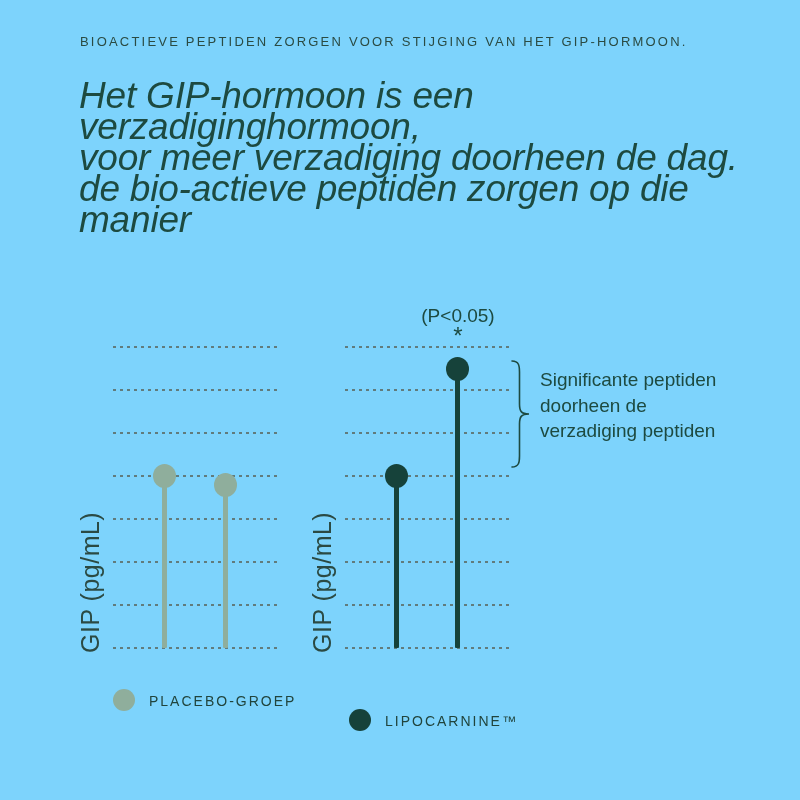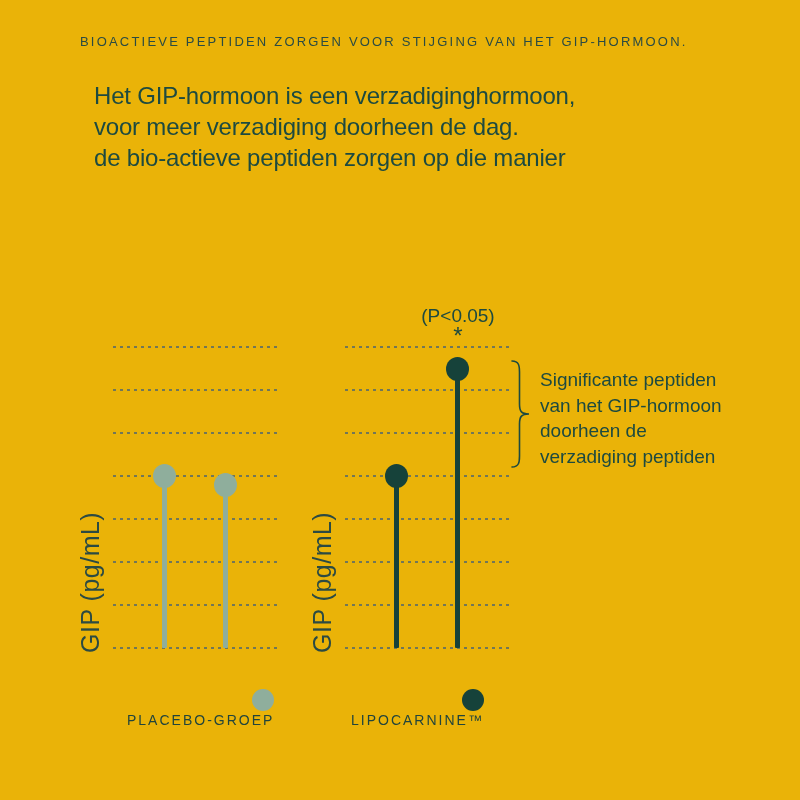"BIOACTIEVE PEPTIDEN ZORGEN VOOR STIJGING" .canvas { background: #eab308 -> #7dd3fc }
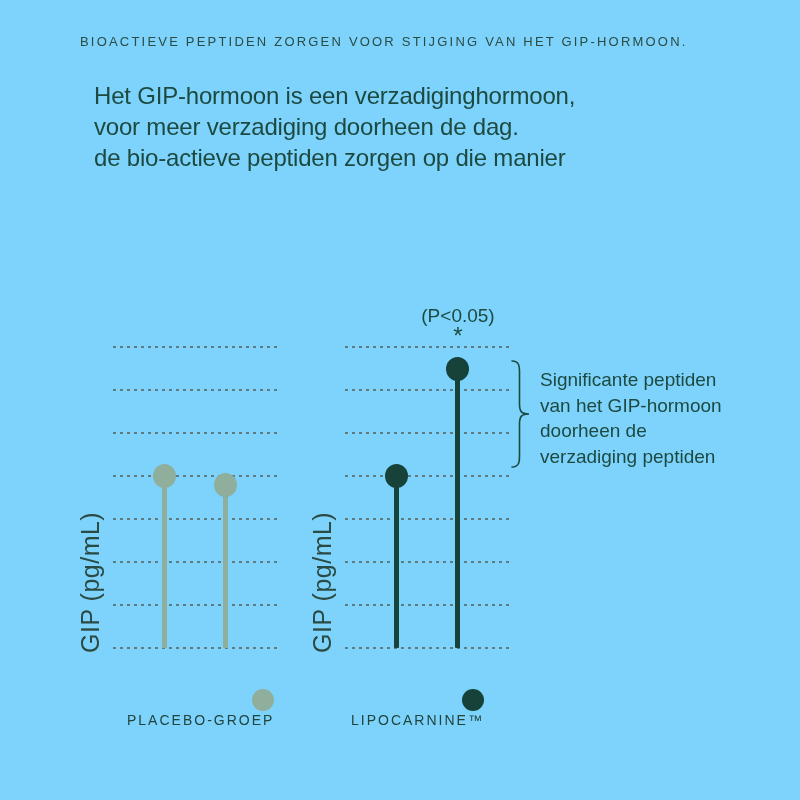"Het GIP-hormoon is een" .heading { font-size: 24px -> 37px; font-style: none -> italic; left: 94px -> 79px }
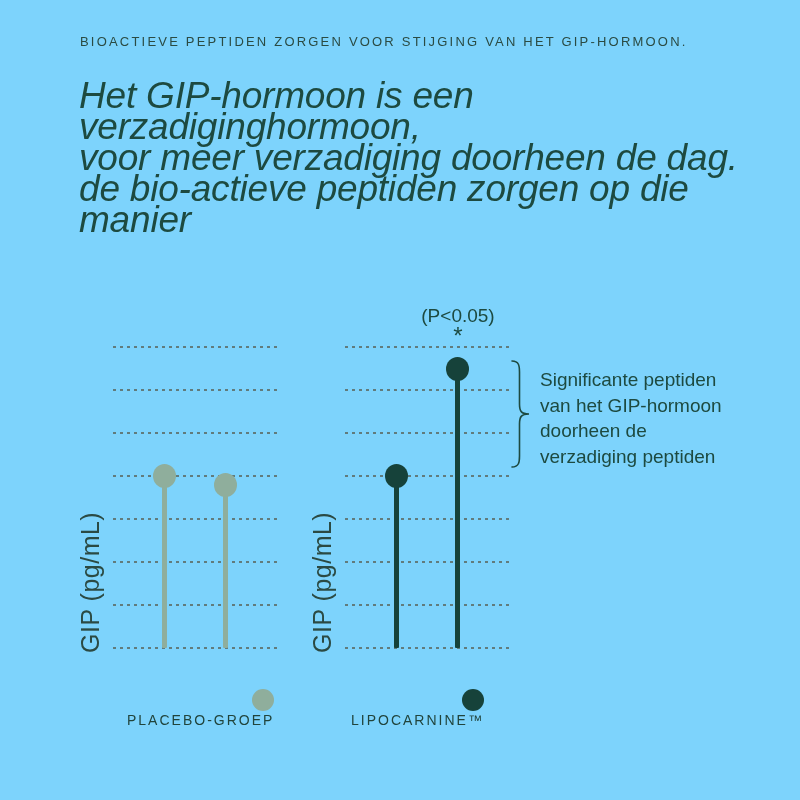"van het GIP-hormoon" div { html: <div>van het GIP-hormoon</div> -> none }
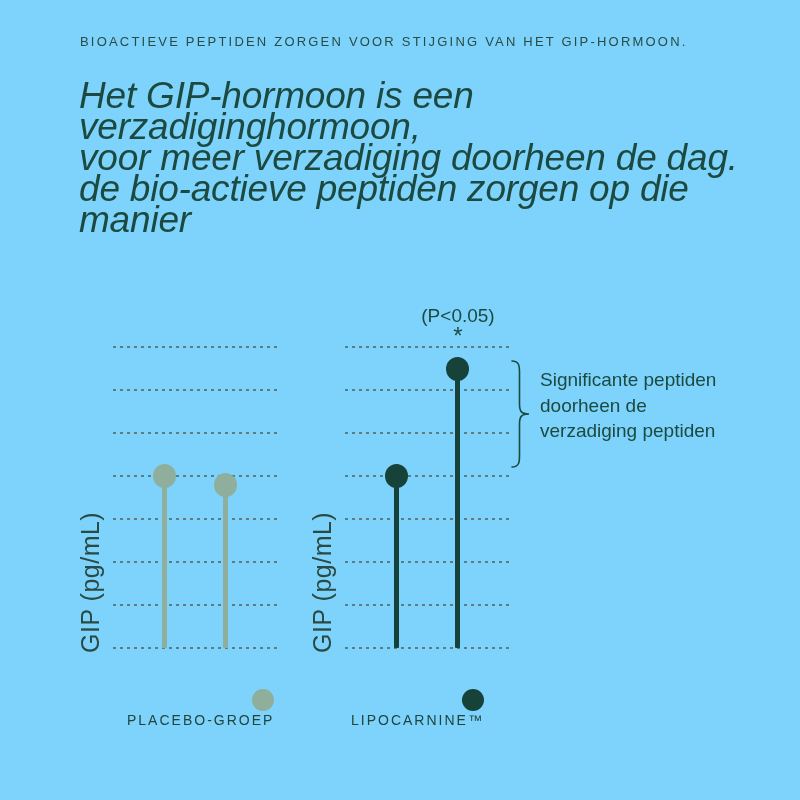"PLACEBO-GROEP" .legend-item { align-items: flex-end -> center; flex-direction: column -> none }
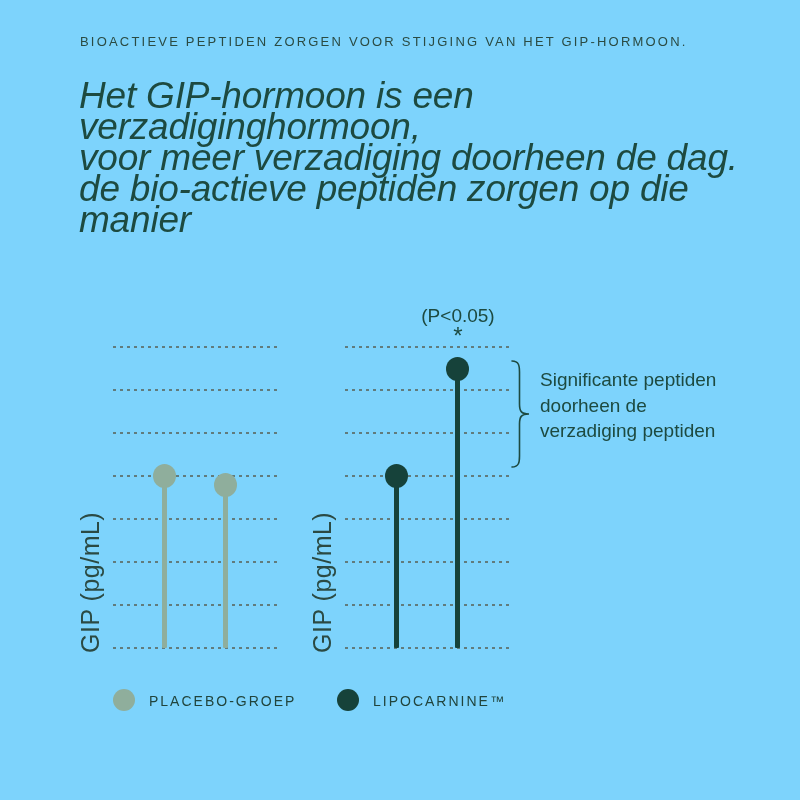"LIPOCARNINE™" .legend-item-2 { left: 337px -> 349px; margin-top: none -> 20px }
